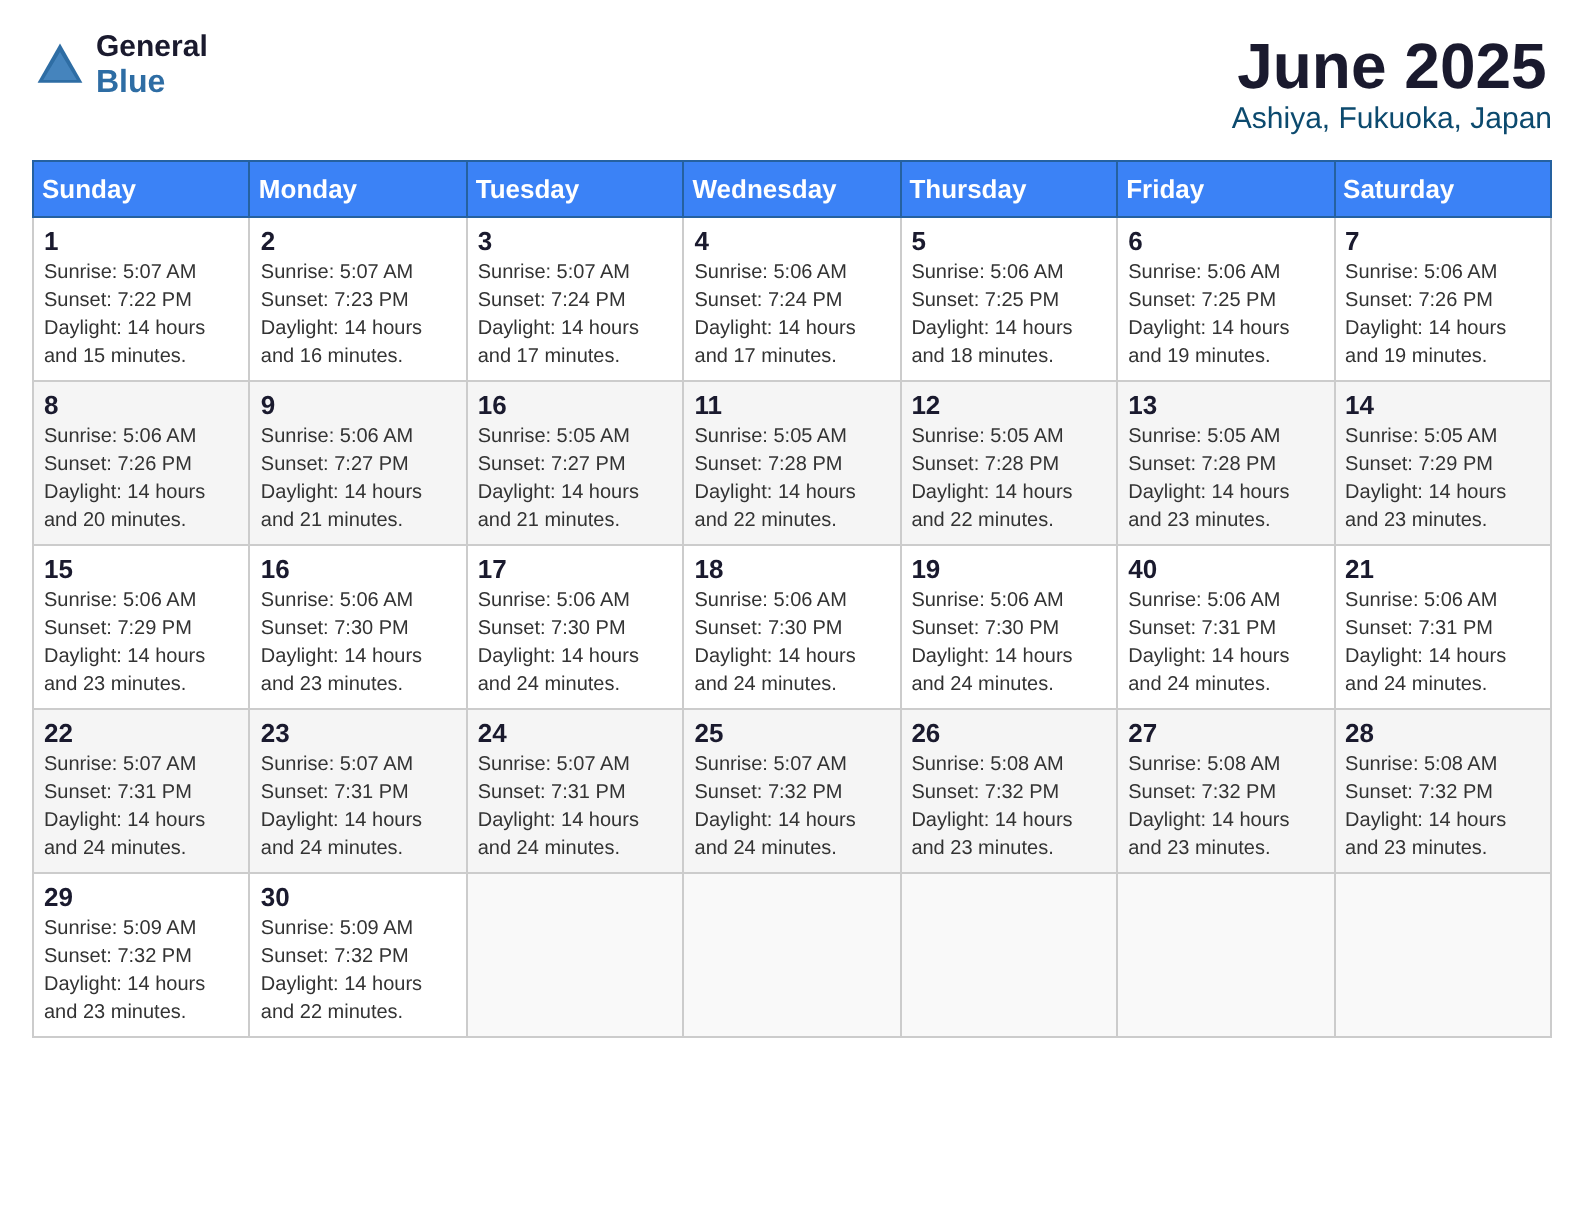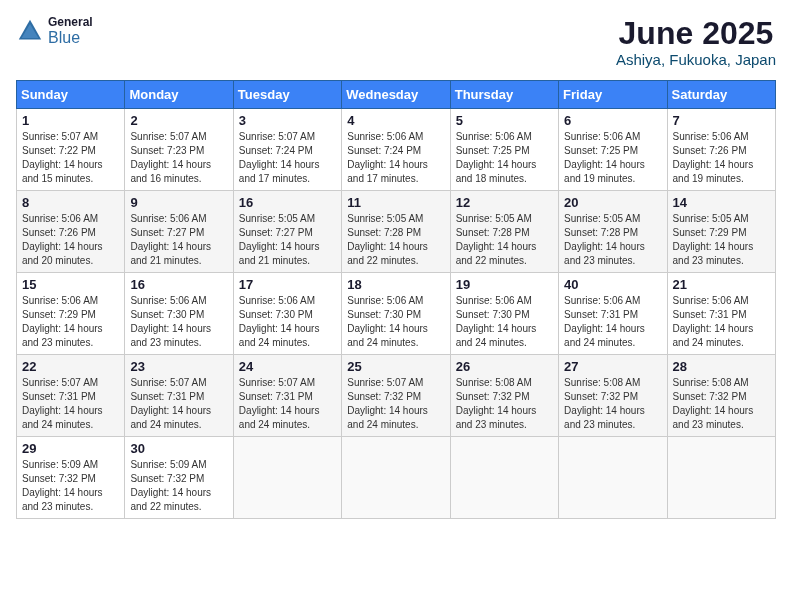"General" .logo-general { font-size: 12px -> 15px }
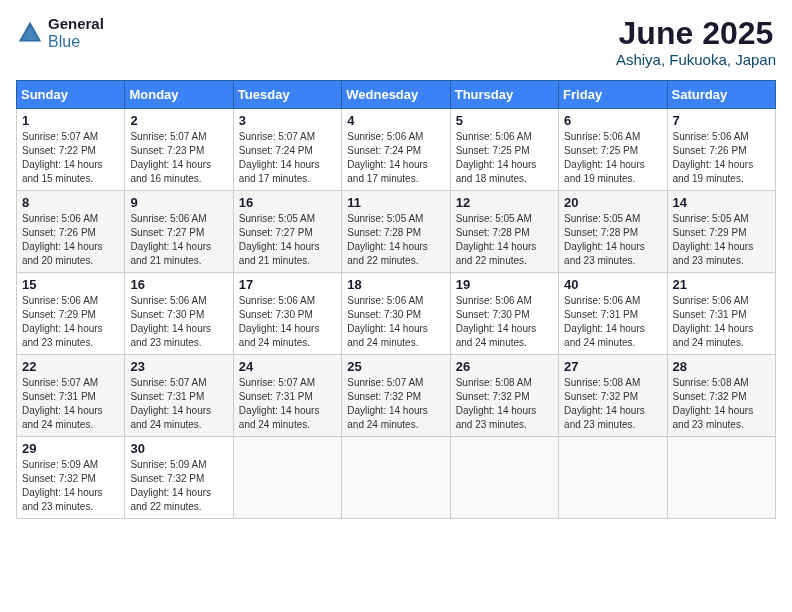"Blue" .logo-blue { font-weight: normal -> bold }
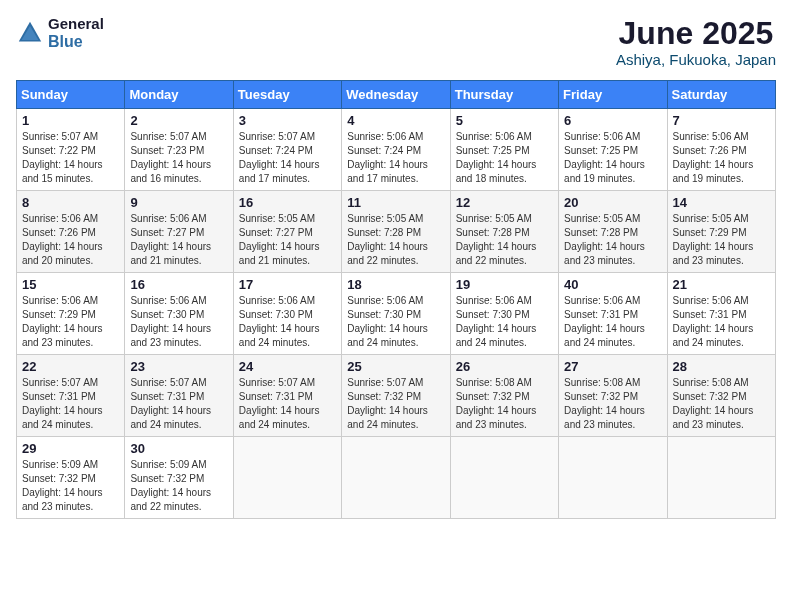"20" span.day-number { text: 20 -> 13 }
